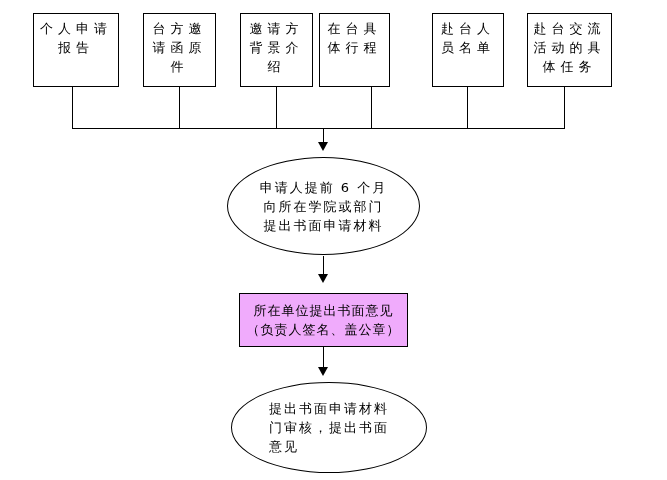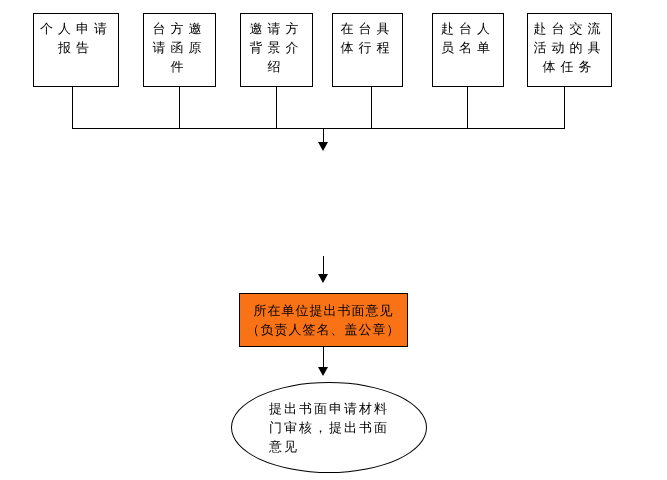"在台具" div.box { left: 332px -> 319px }
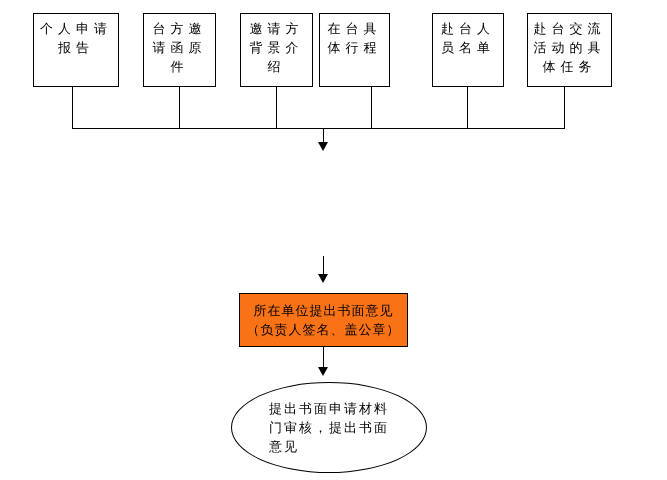"申请人提前 6 个月" div.ellipse { html: none -> <div> <div>申请人提前 6 个月 向所在学院或部门 提出书面申请材料</div> </div> }
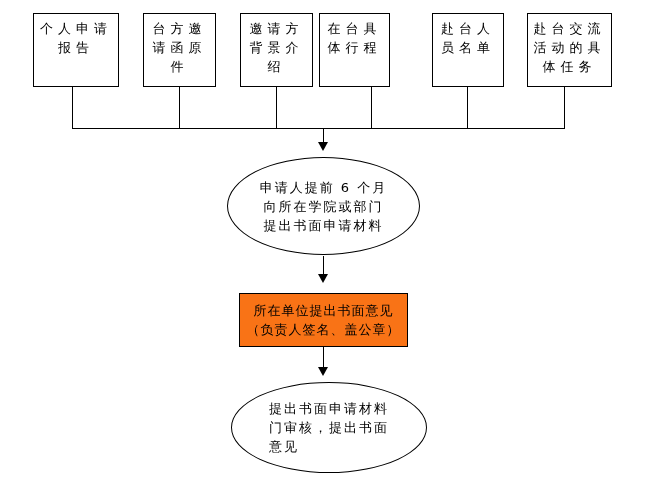"所在单位提出书面意见" .rect { background: #f97316 -> #f0abfc }
